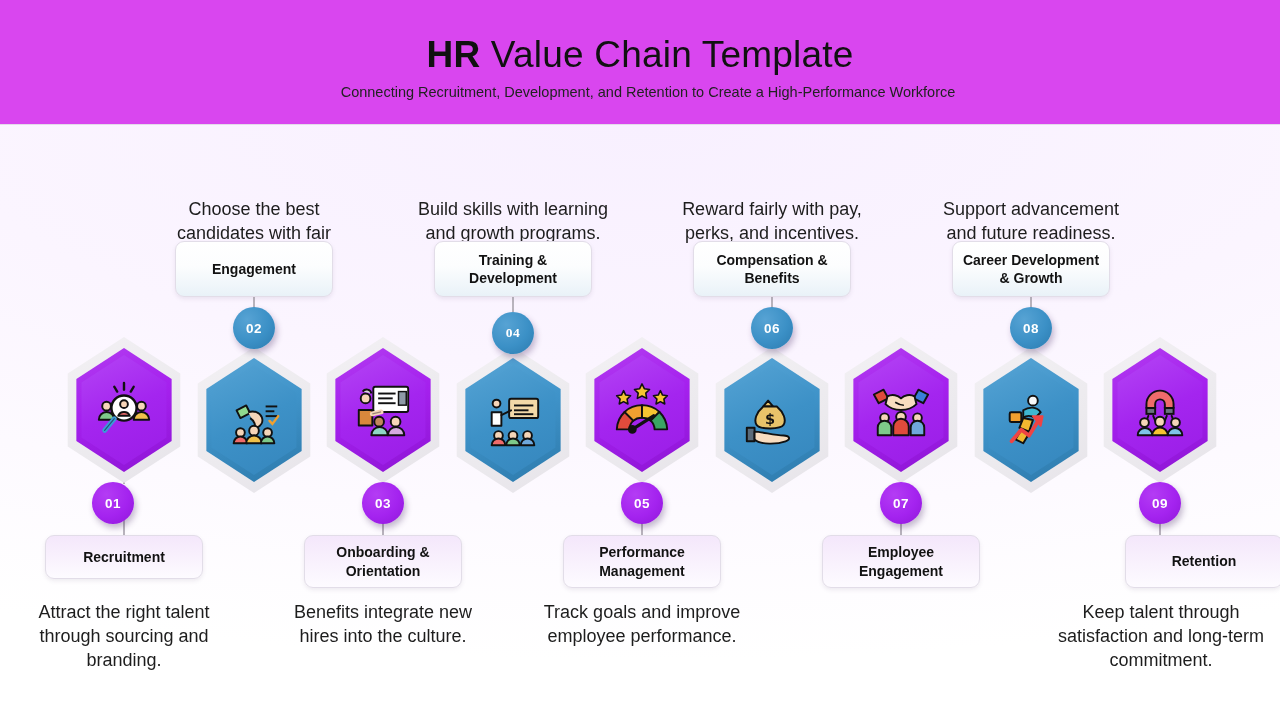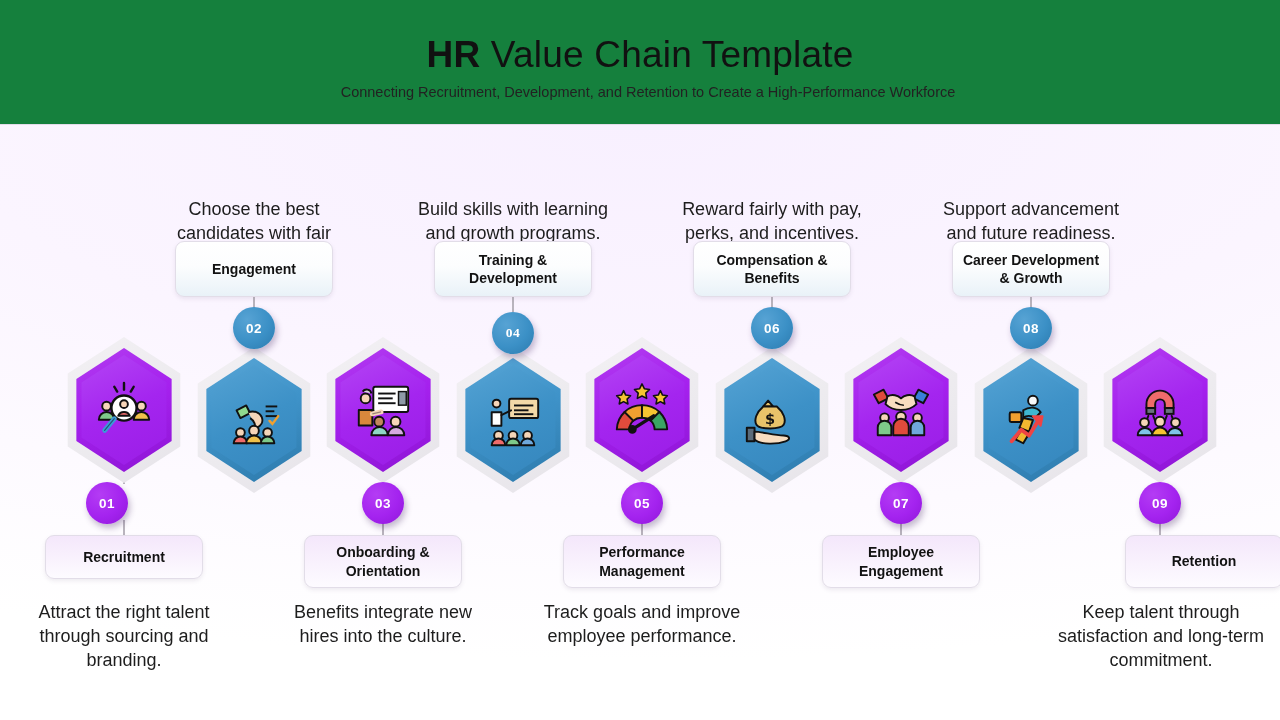"HR Value Chain Template" .header { background: #15803d -> #d946ef }
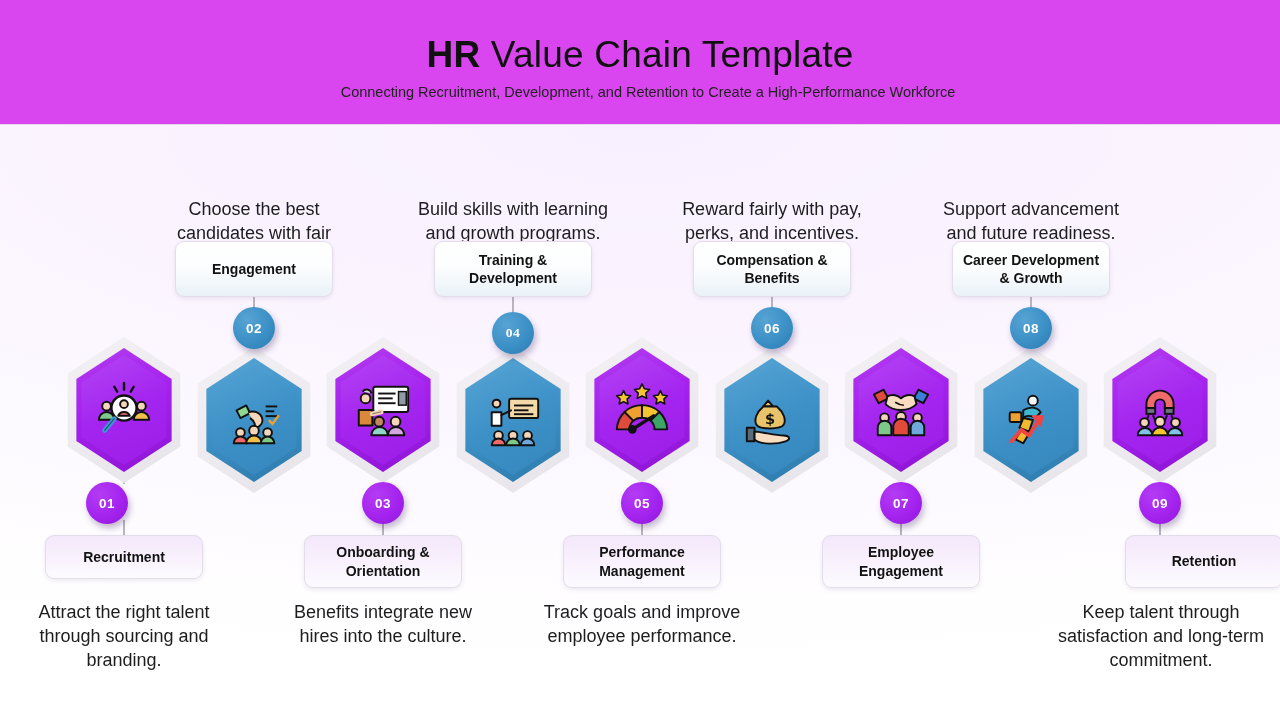"01" div.badge { left: 86px -> 92px }
